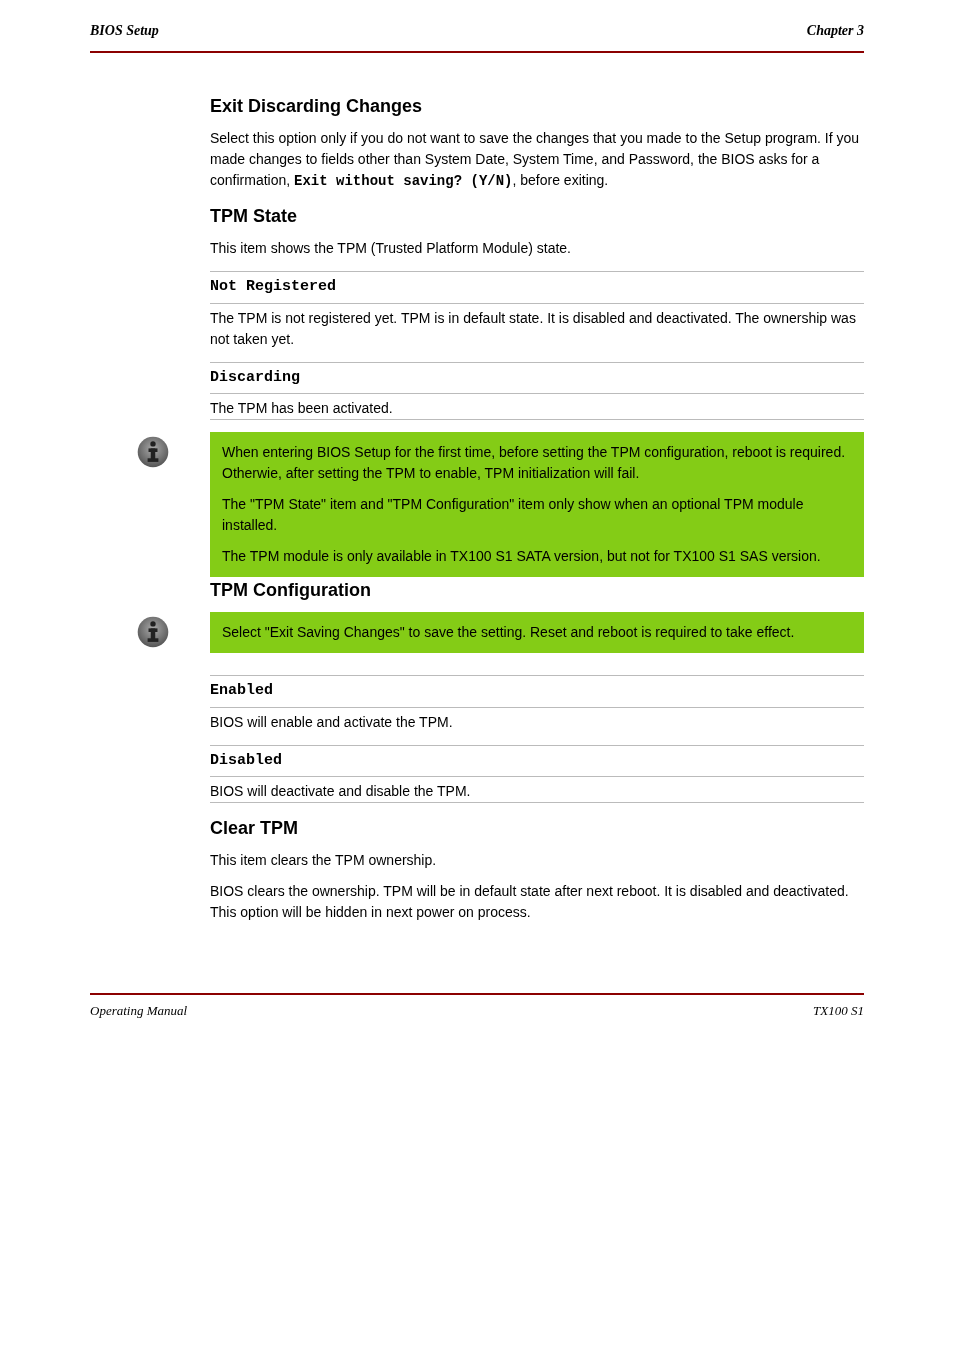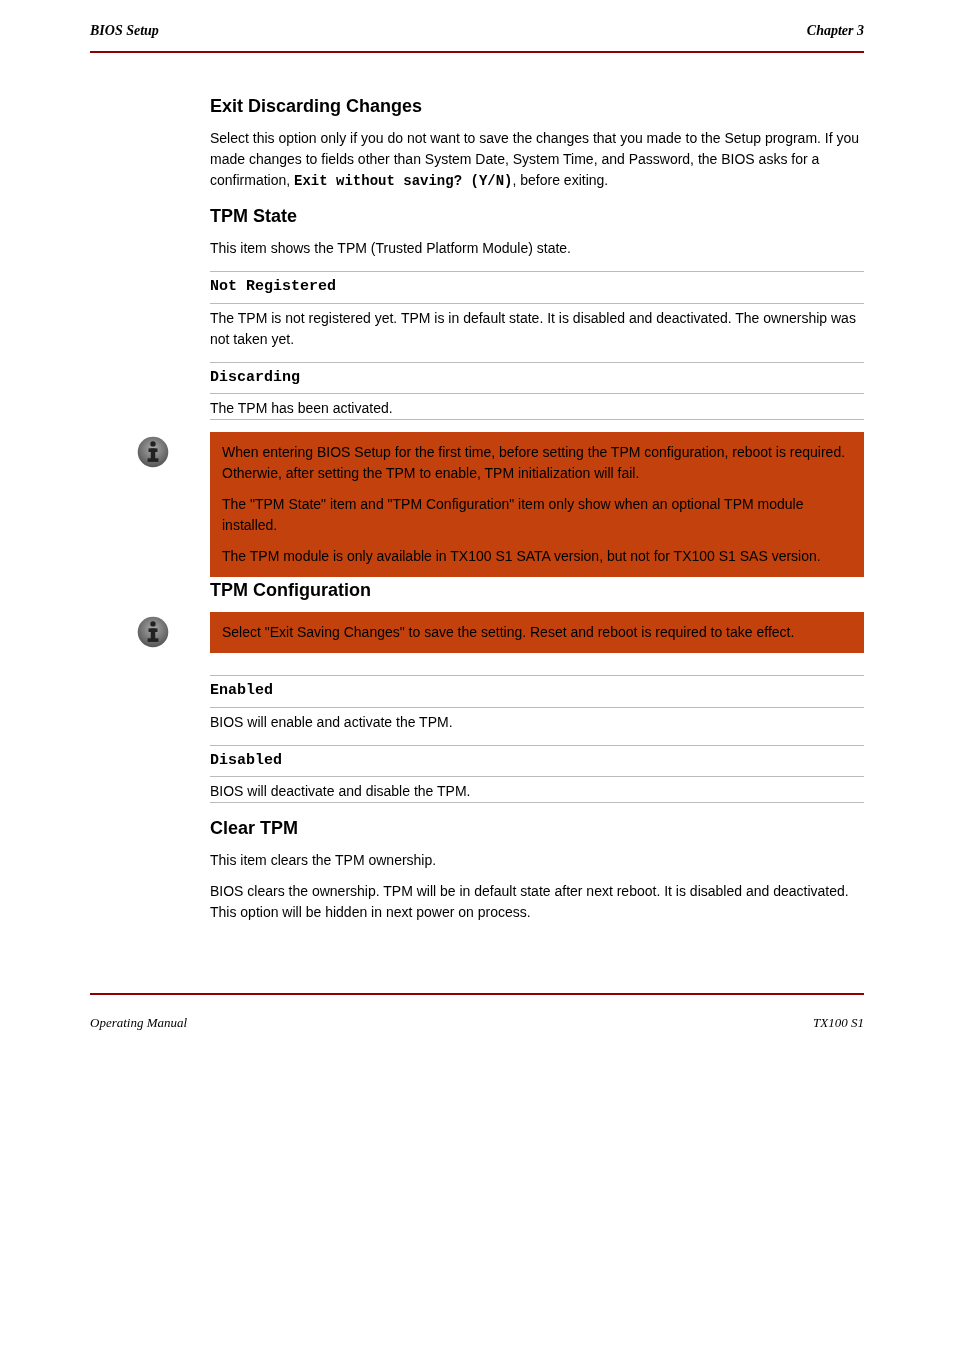"When entering BIOS Setup for" .note-content { background: #c2410c -> #84cc16 }
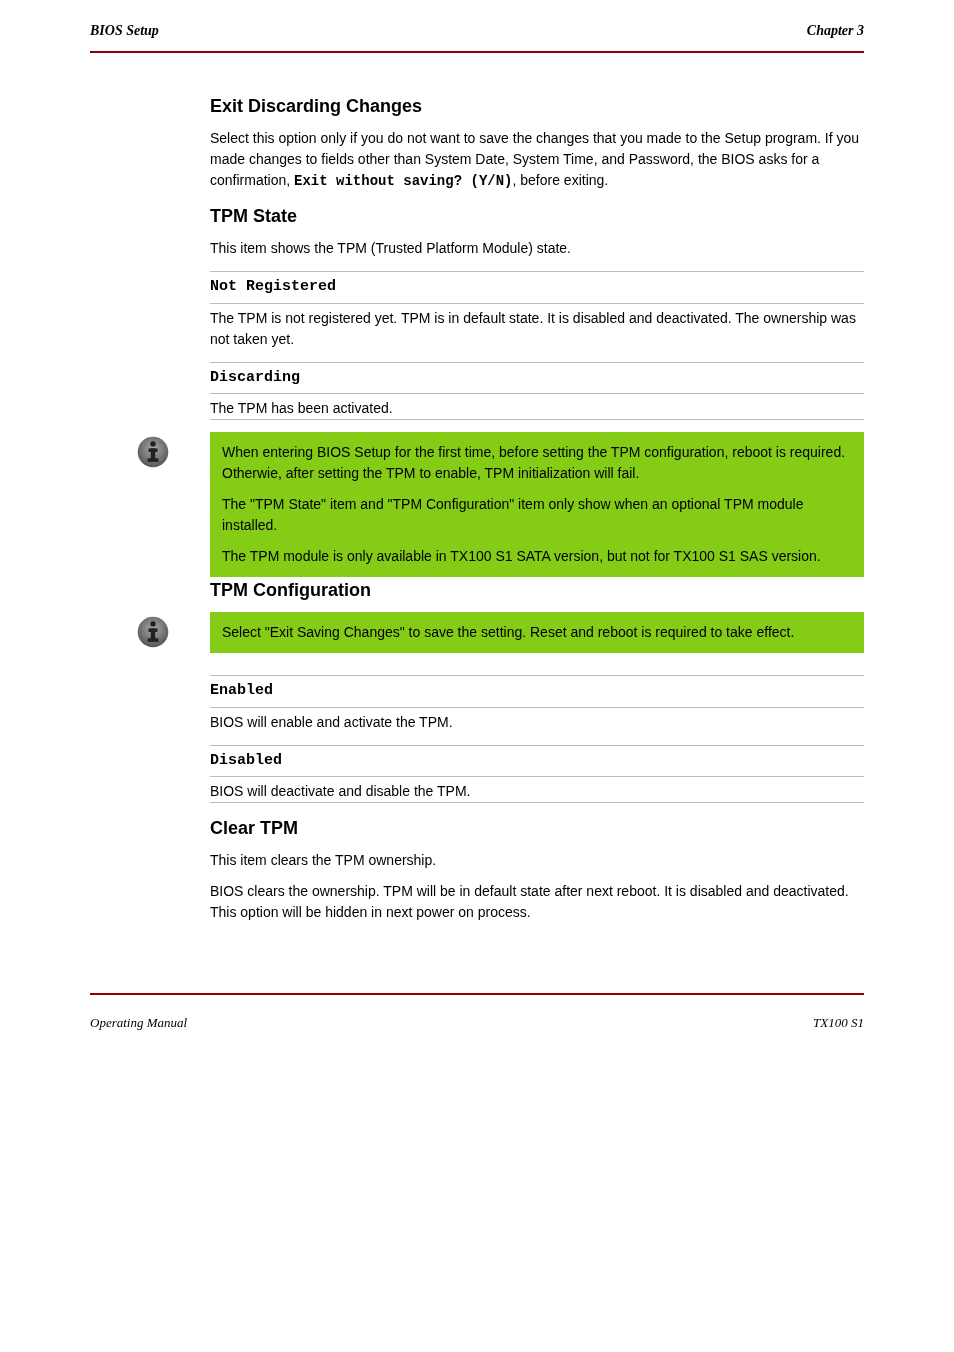"Operating Manual" .footer { padding-top: 18px -> 6px }
